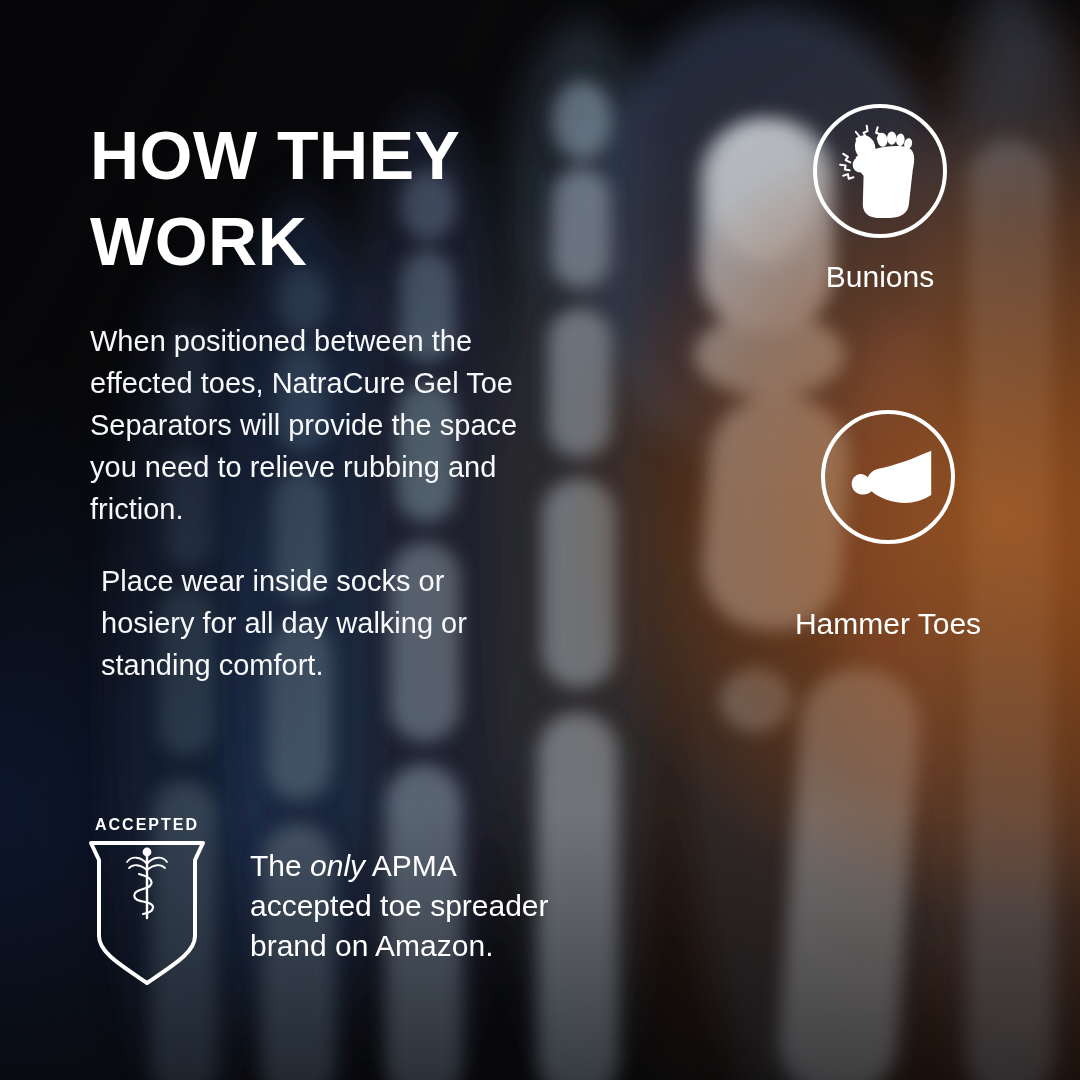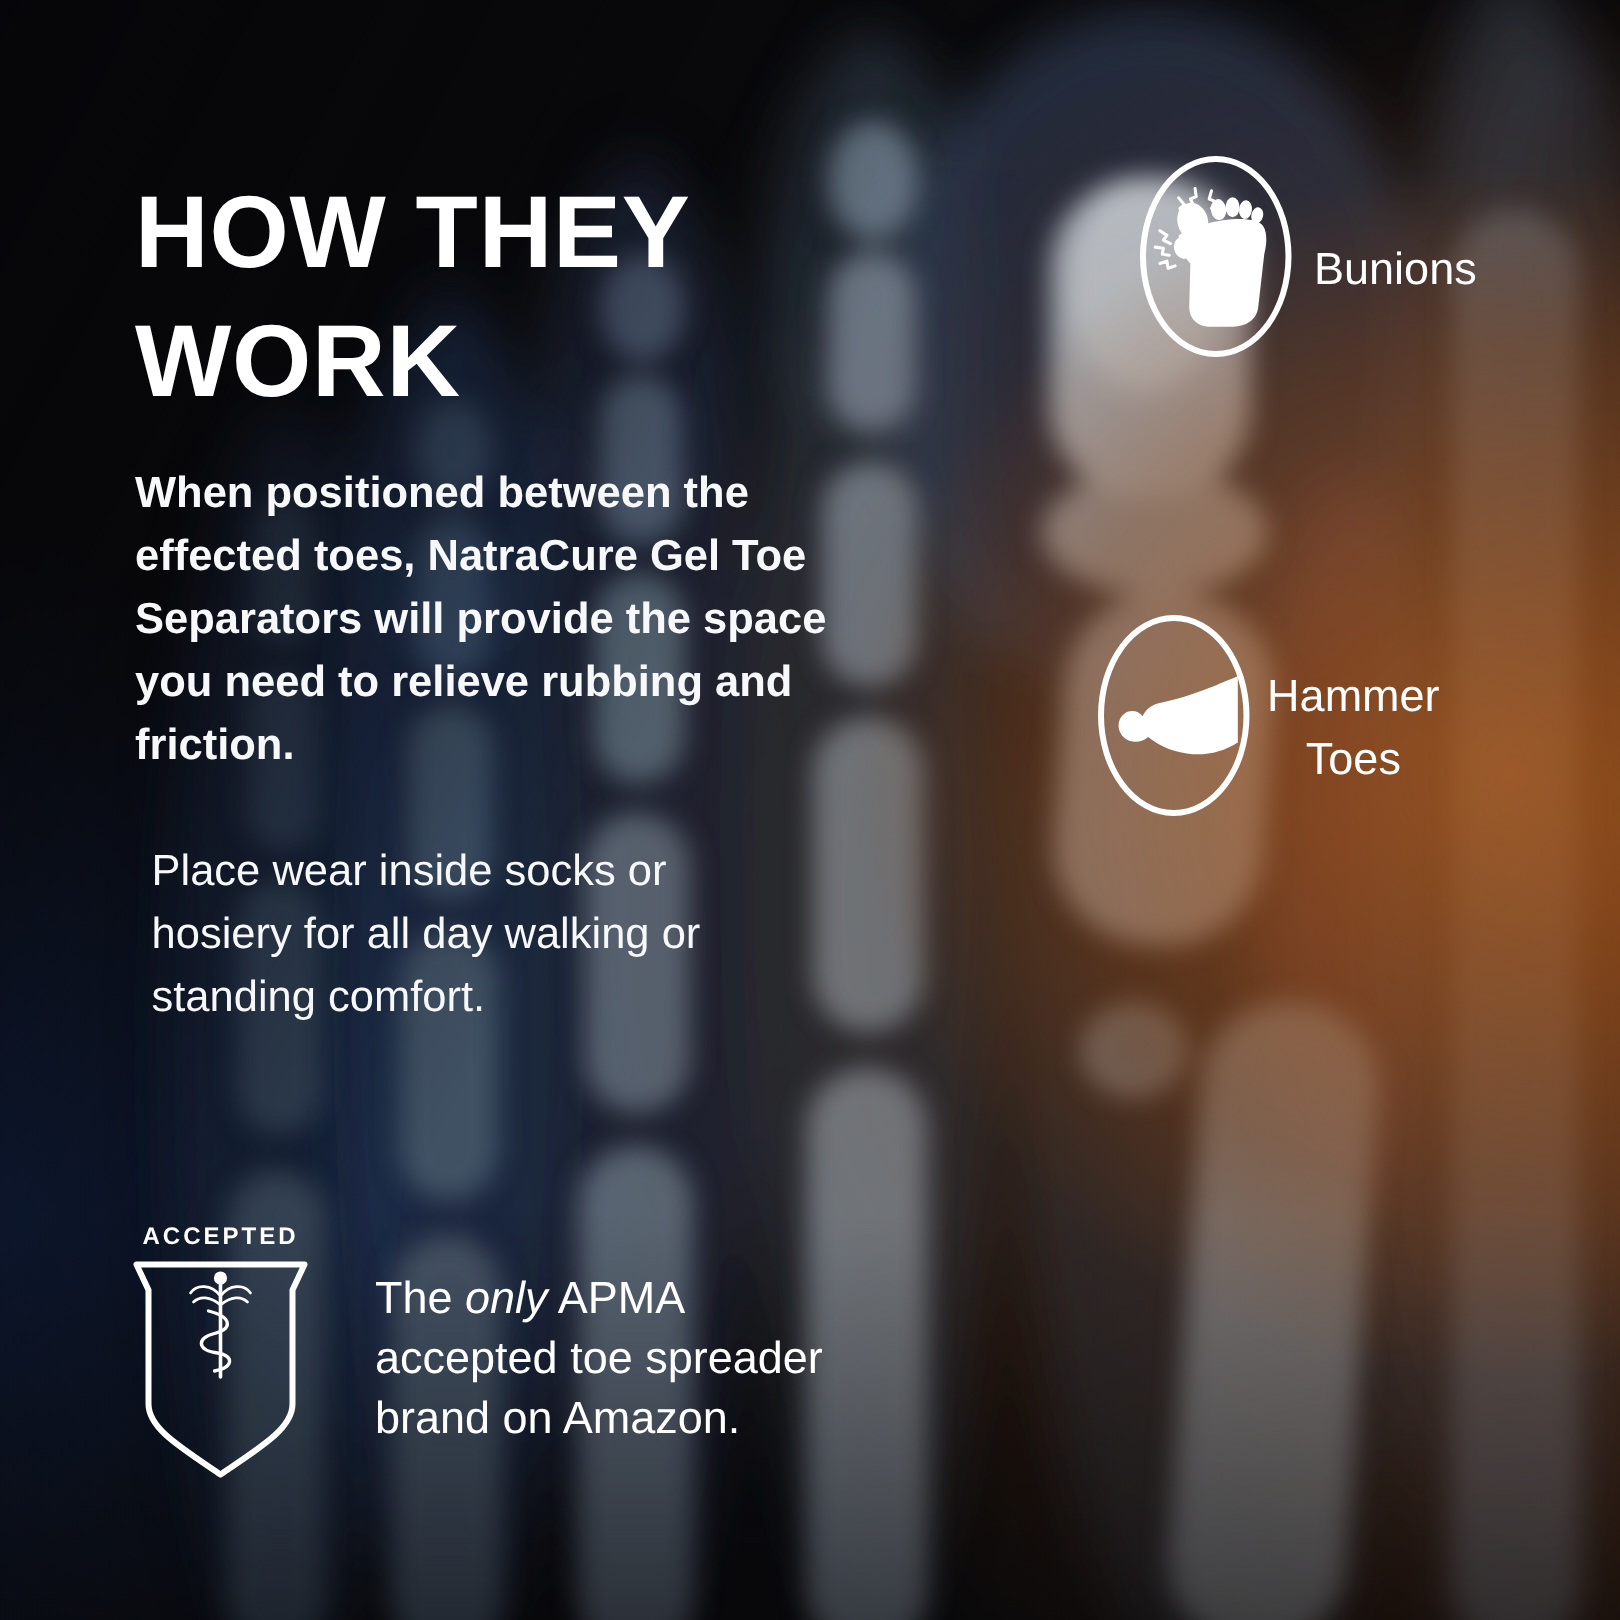"Bunions" .cond { flex-direction: row -> column }
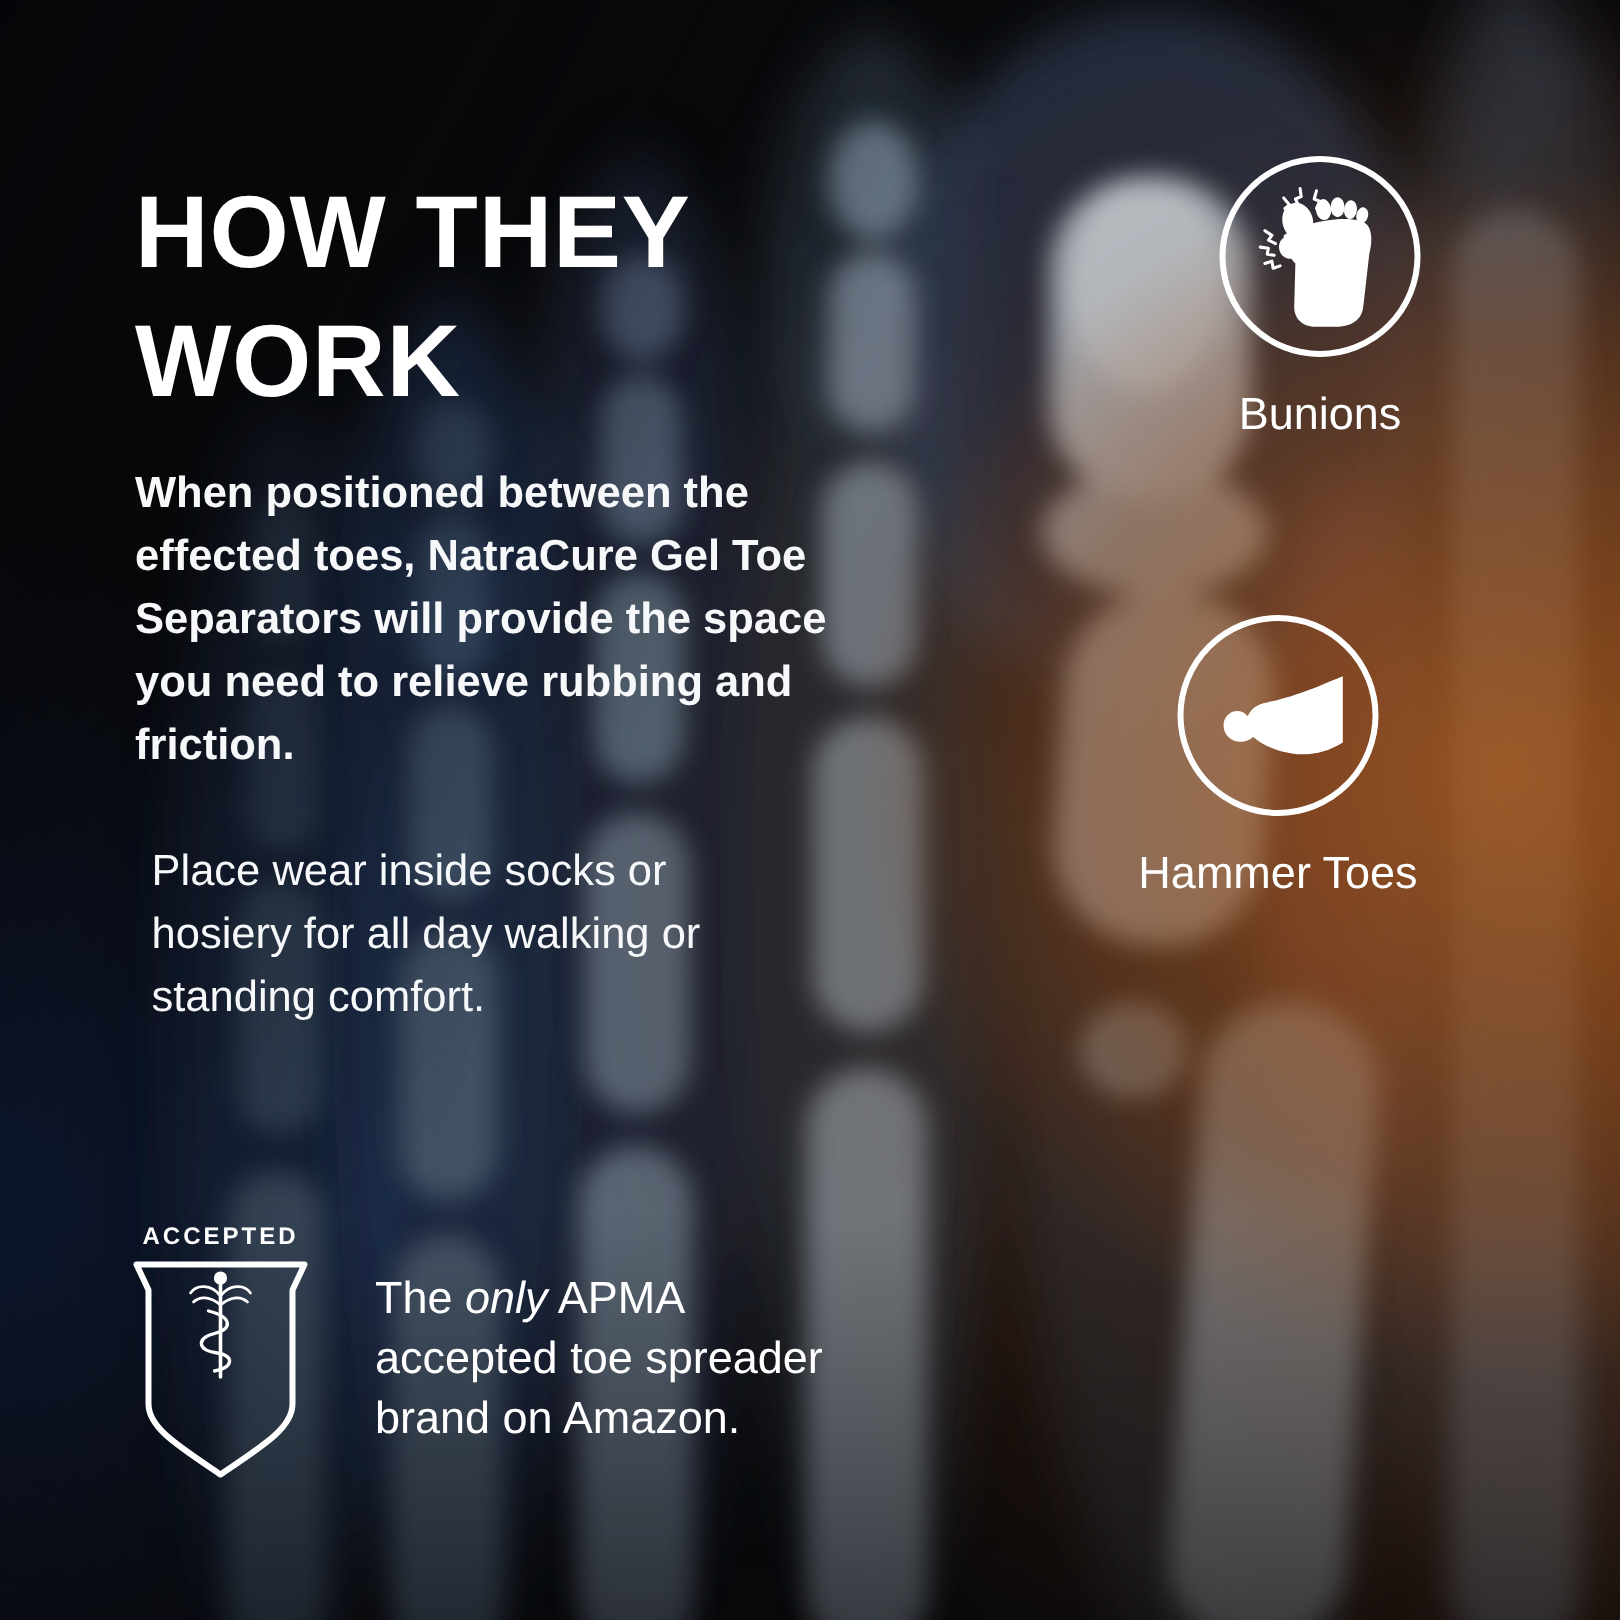"When positioned between the effected" .p1 { font-weight: bold -> none; top: 308px -> 320px }
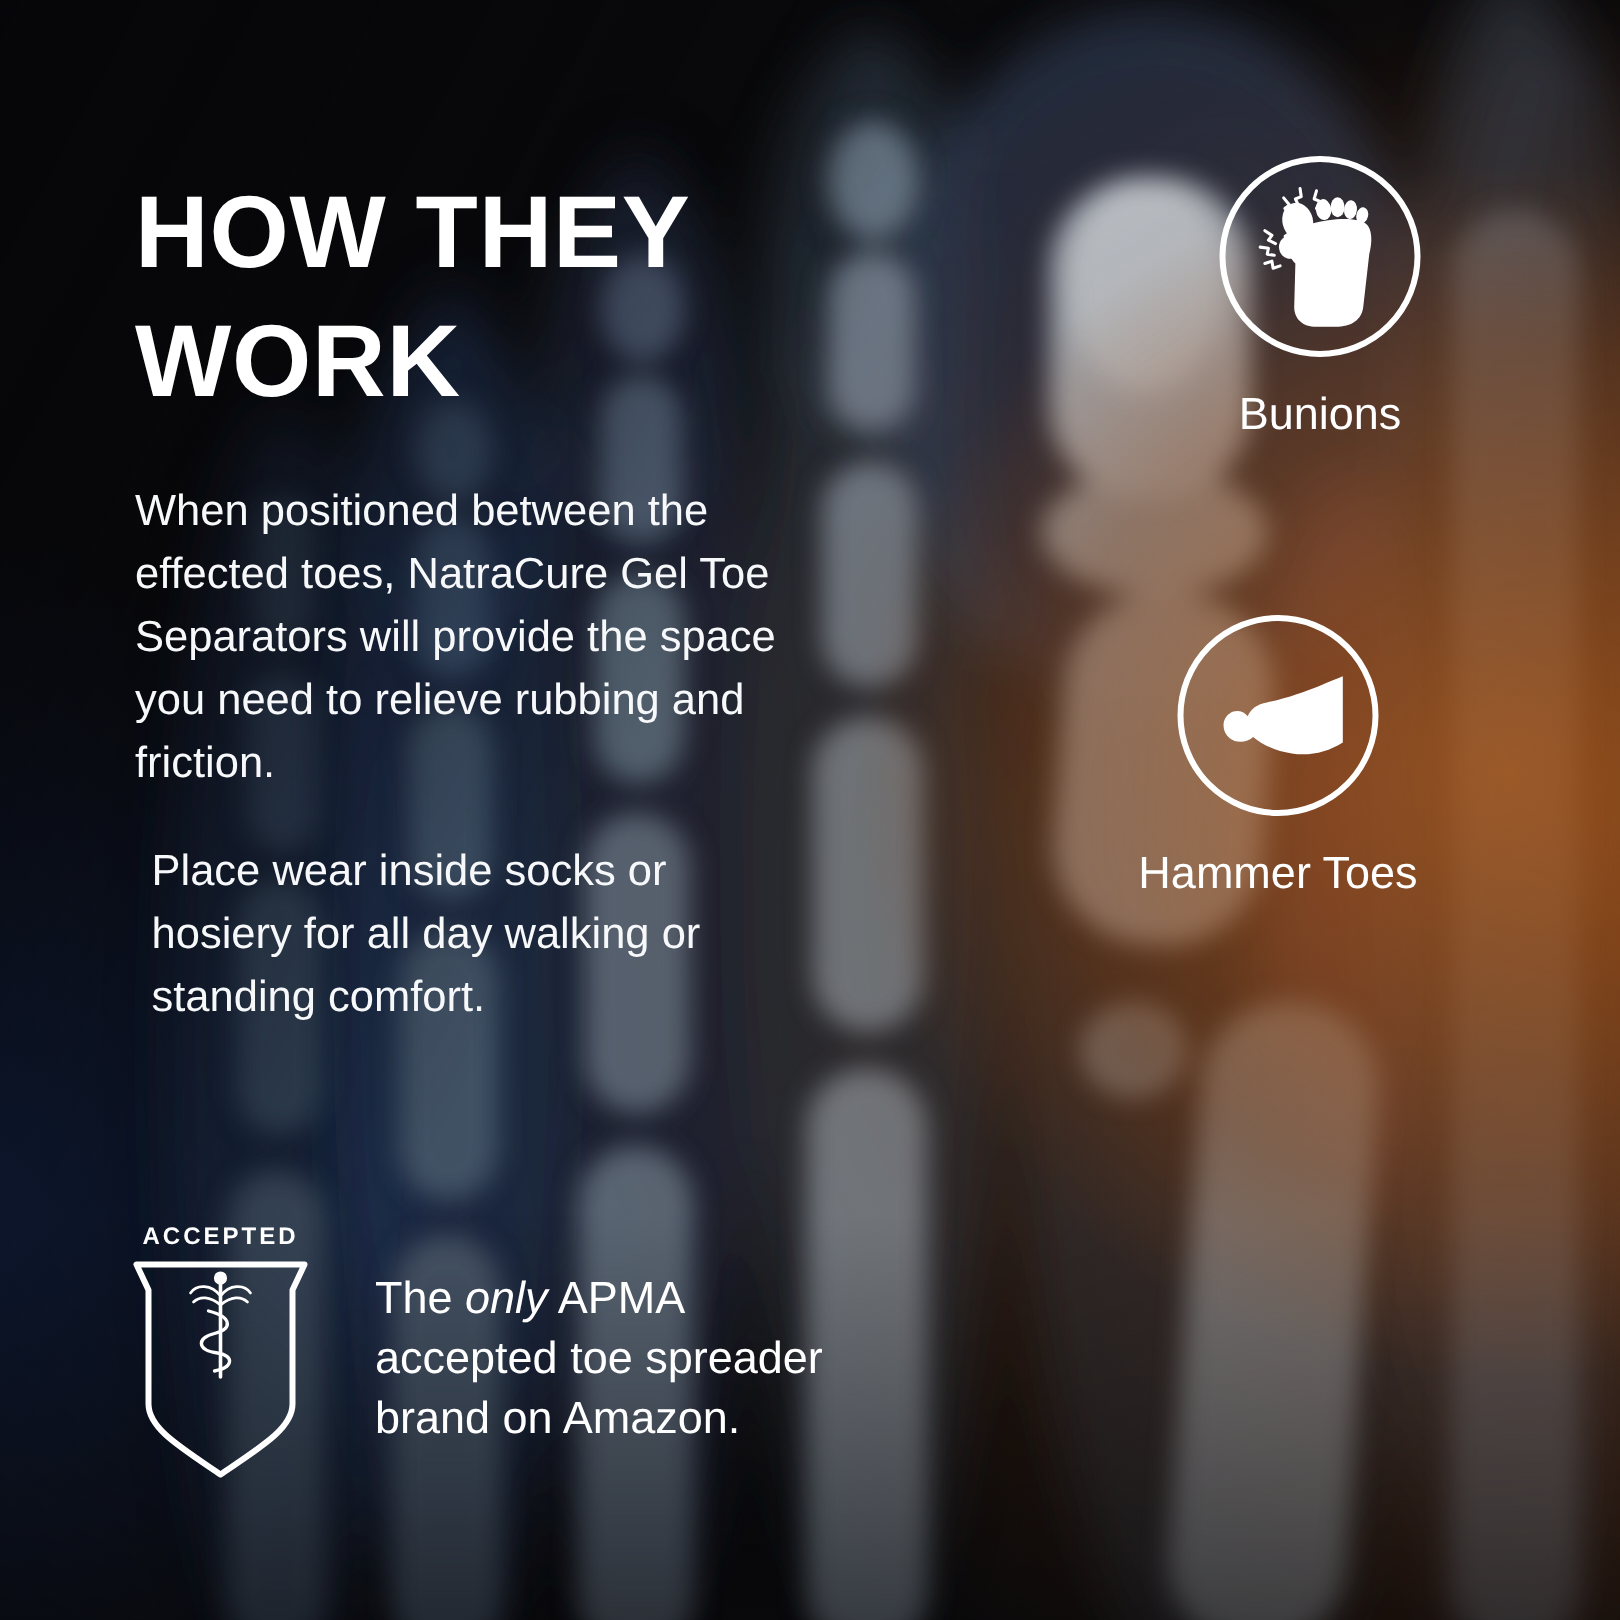"Hammer Toes" .cond-2 { gap: none -> 41px; left: 732px -> 768px }
